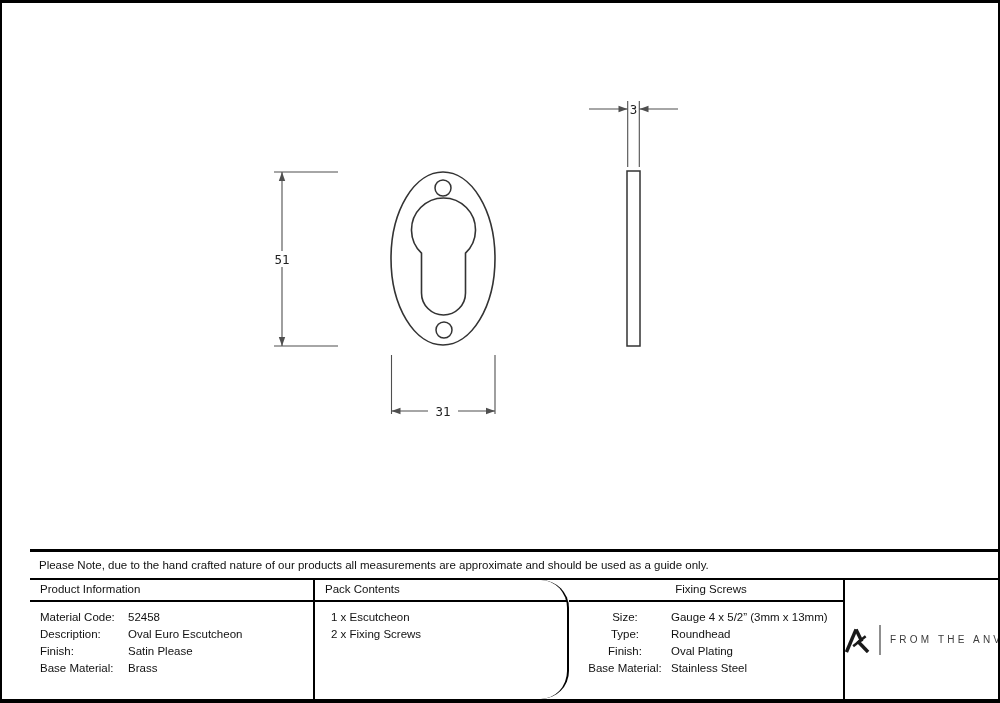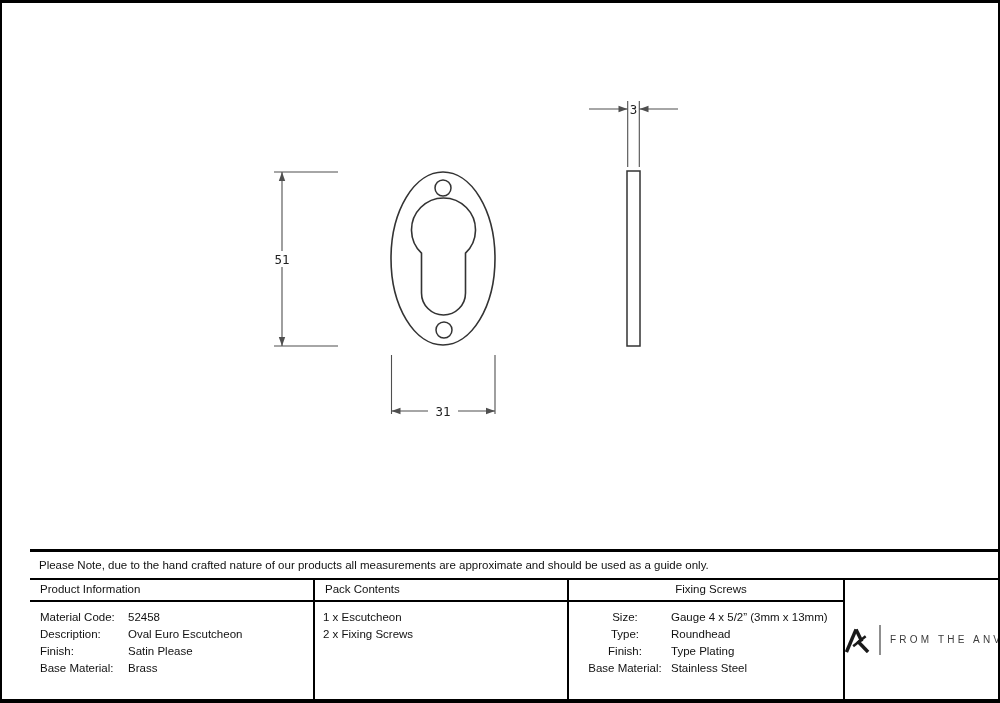"Pack Contents" .col2 { border-radius: none -> 28px }
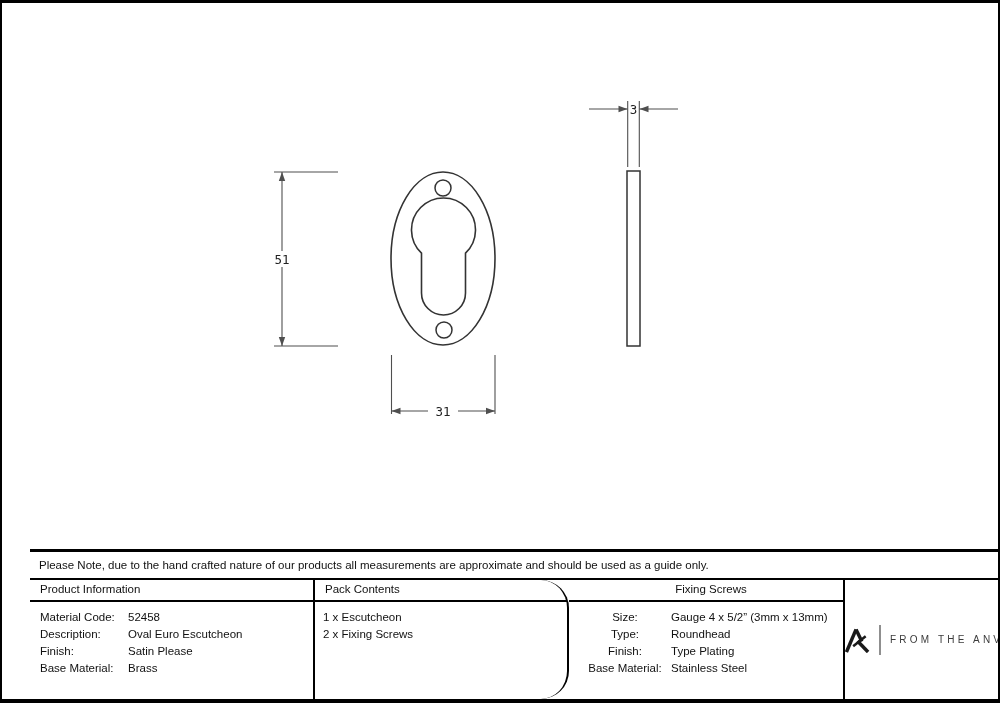"1 x Escutcheon" div.cell-body { padding-left: 8px -> 16px }
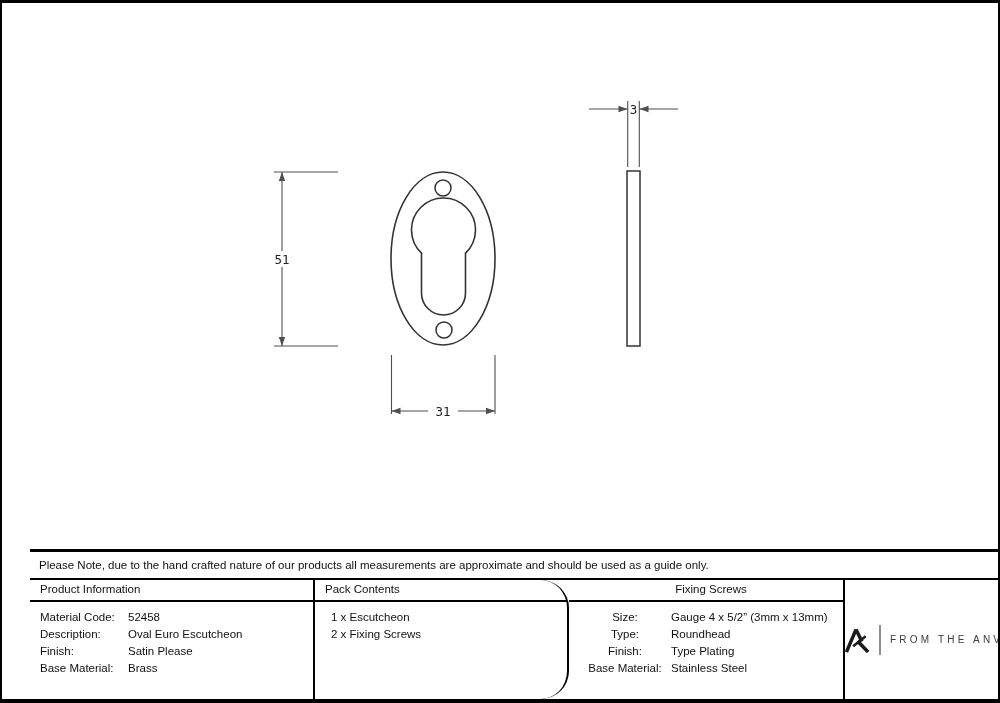"Type Plating" span.v { text: Type -> Oval }
